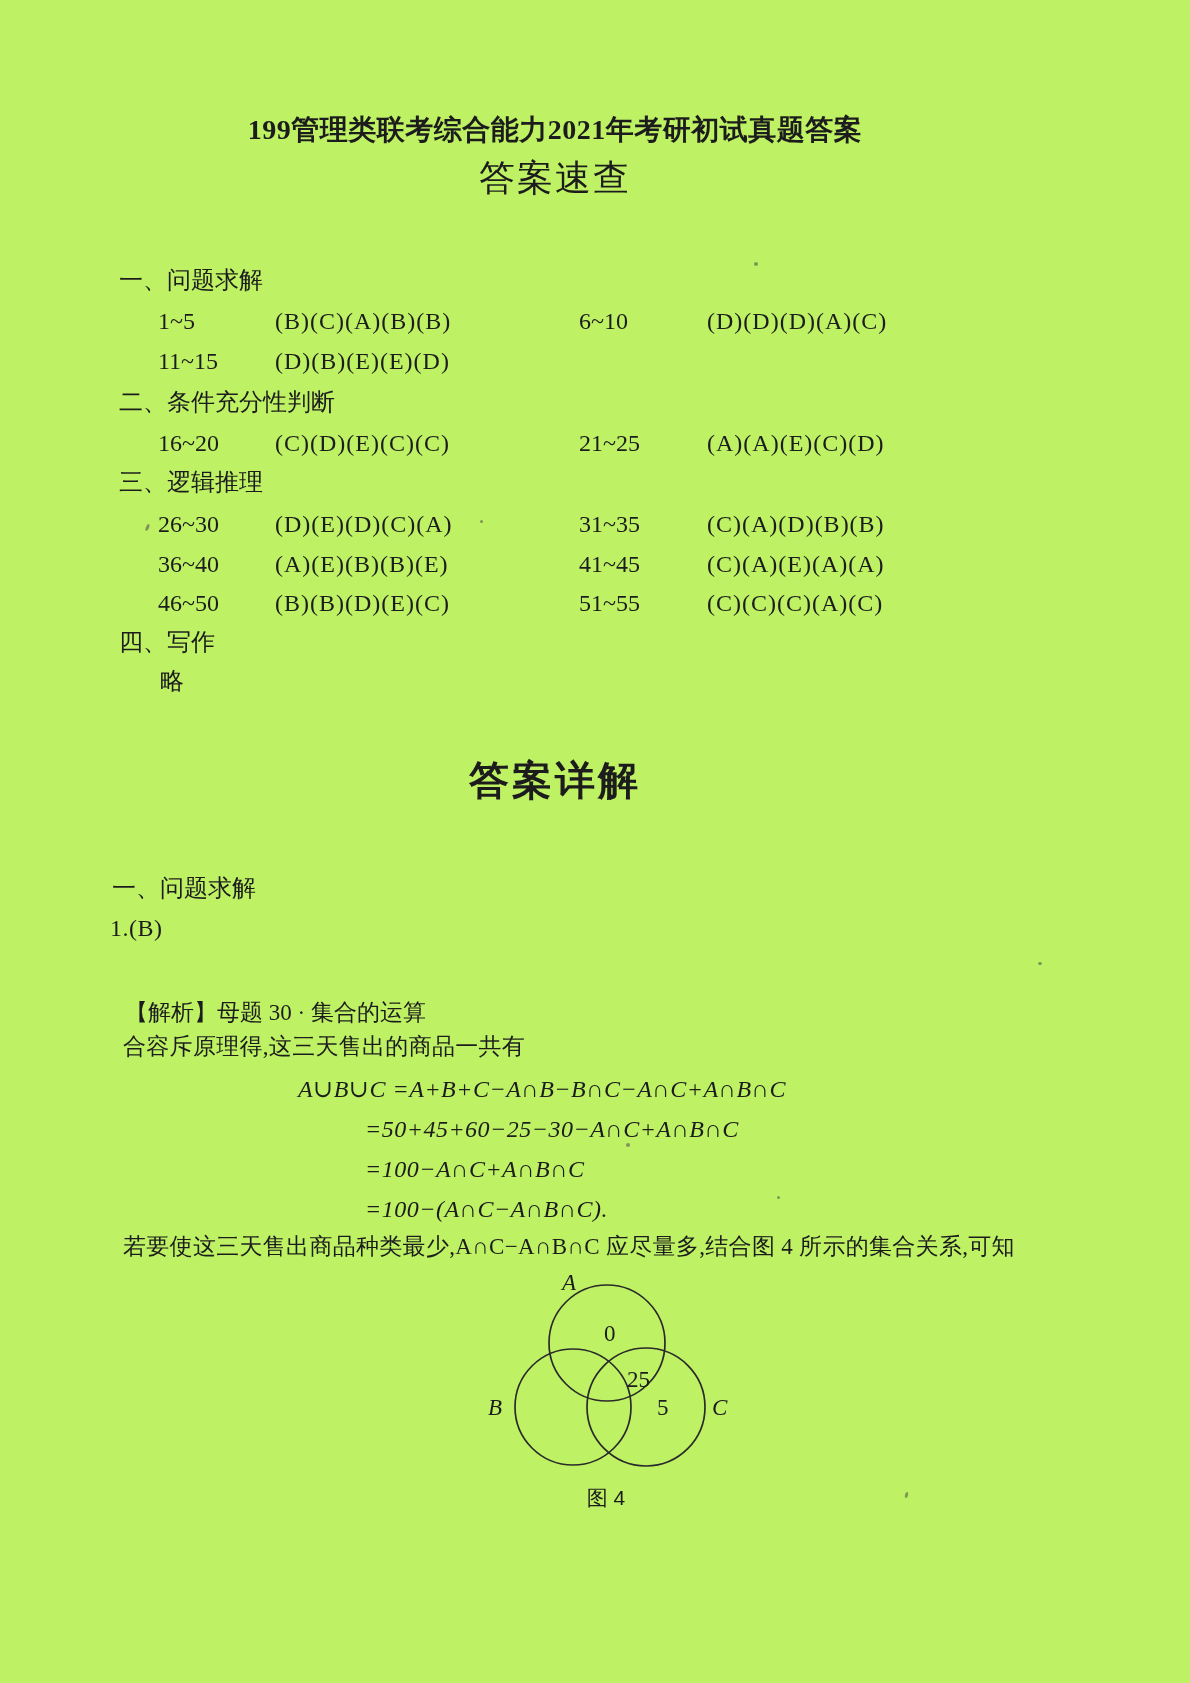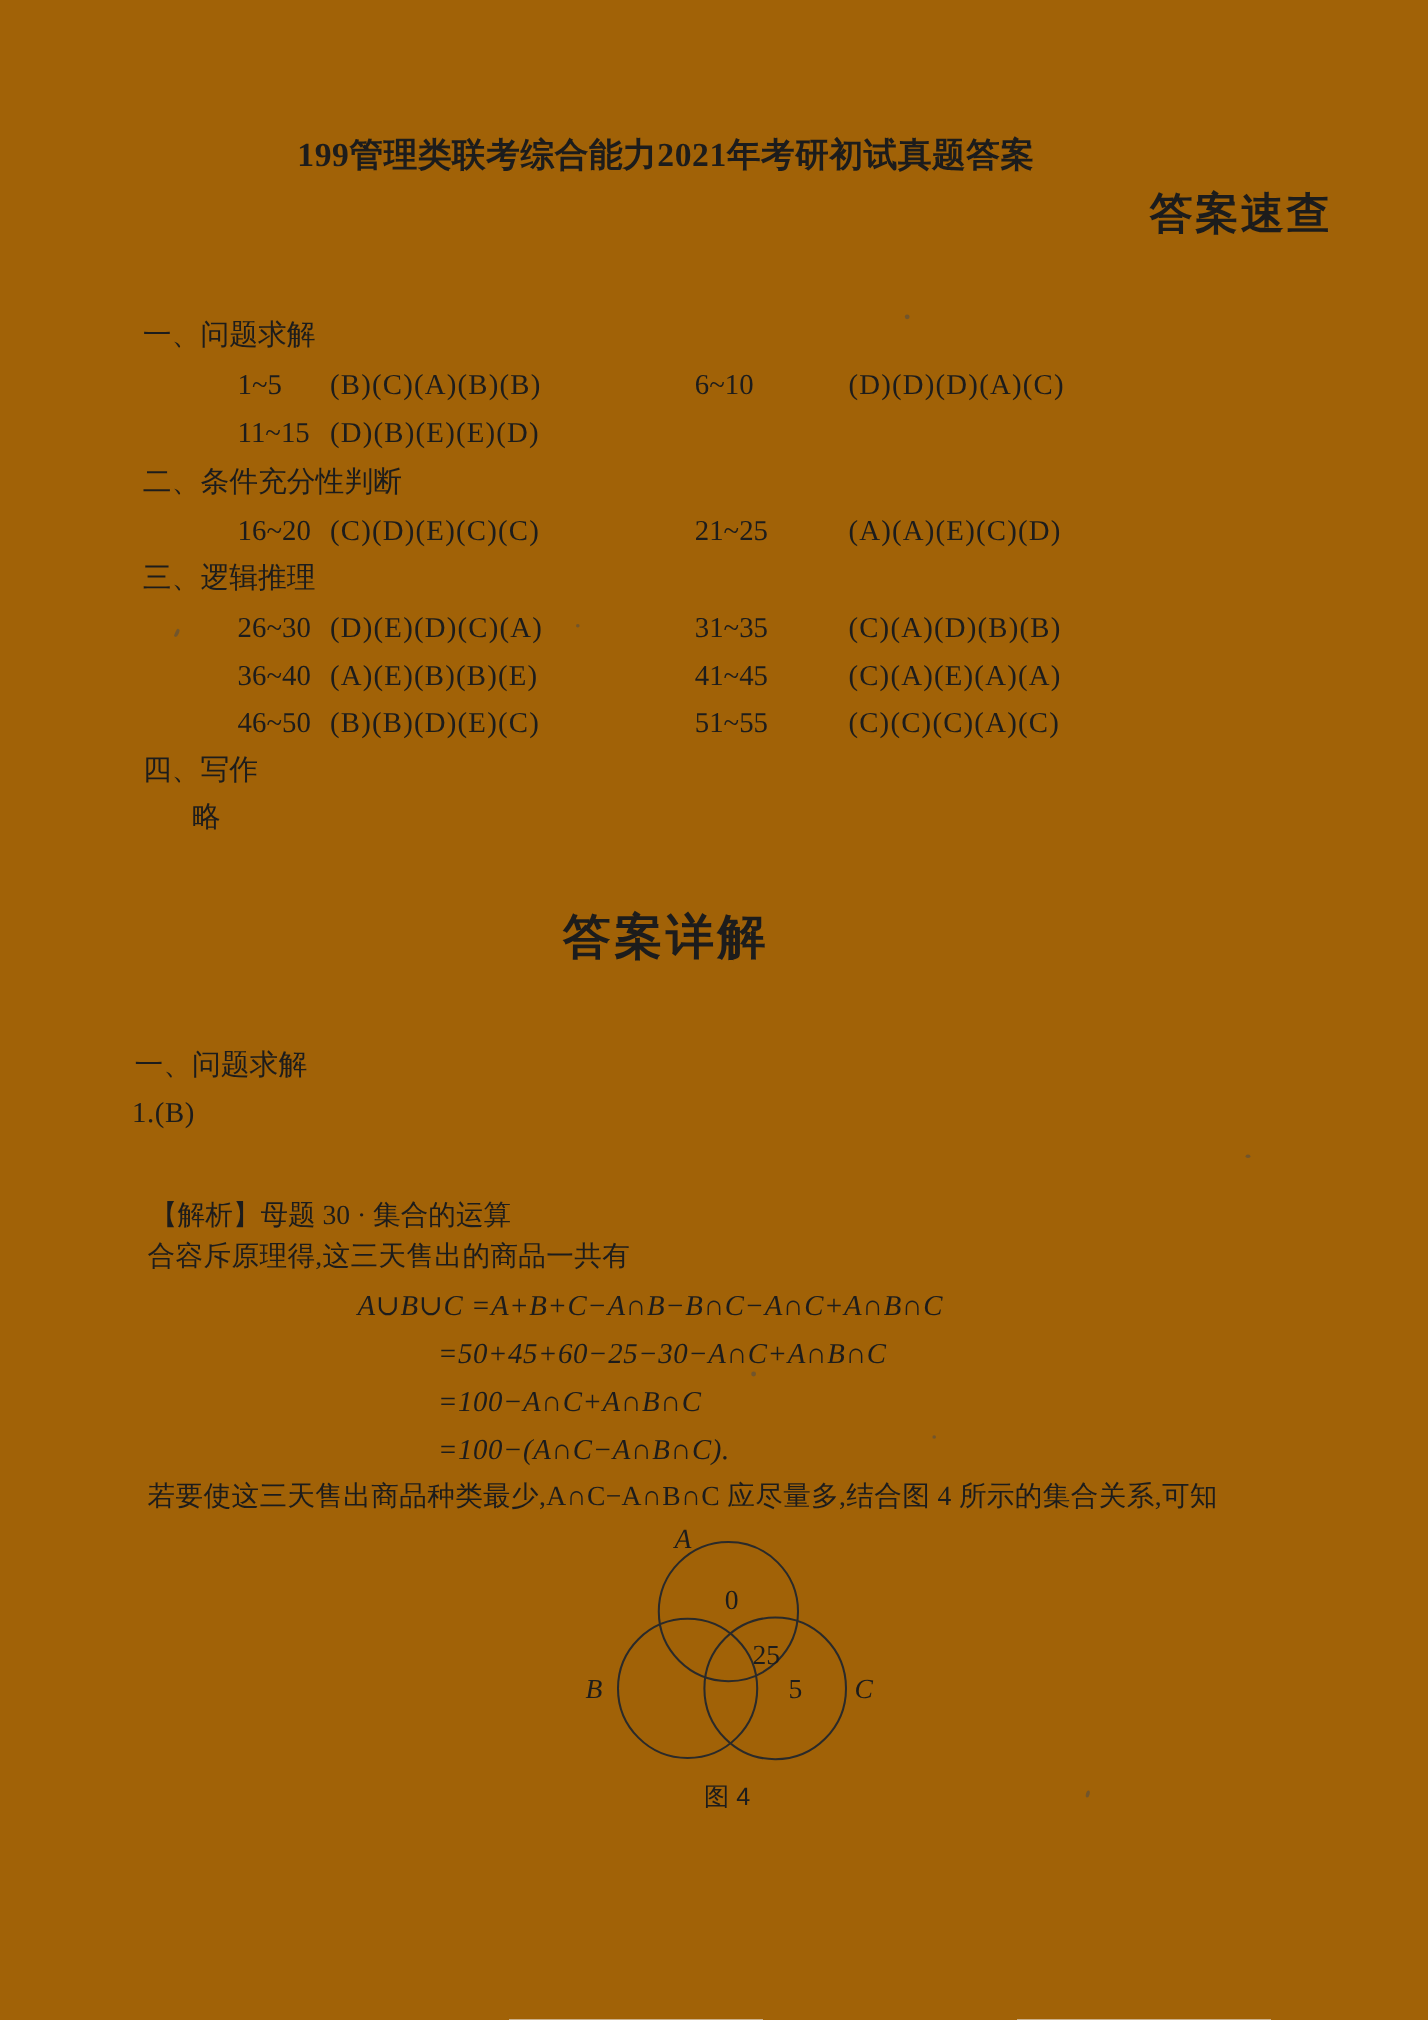"199管理类联考综合能力2021年考研初试真题答案" .page { background: #a16207 -> #bef264 }
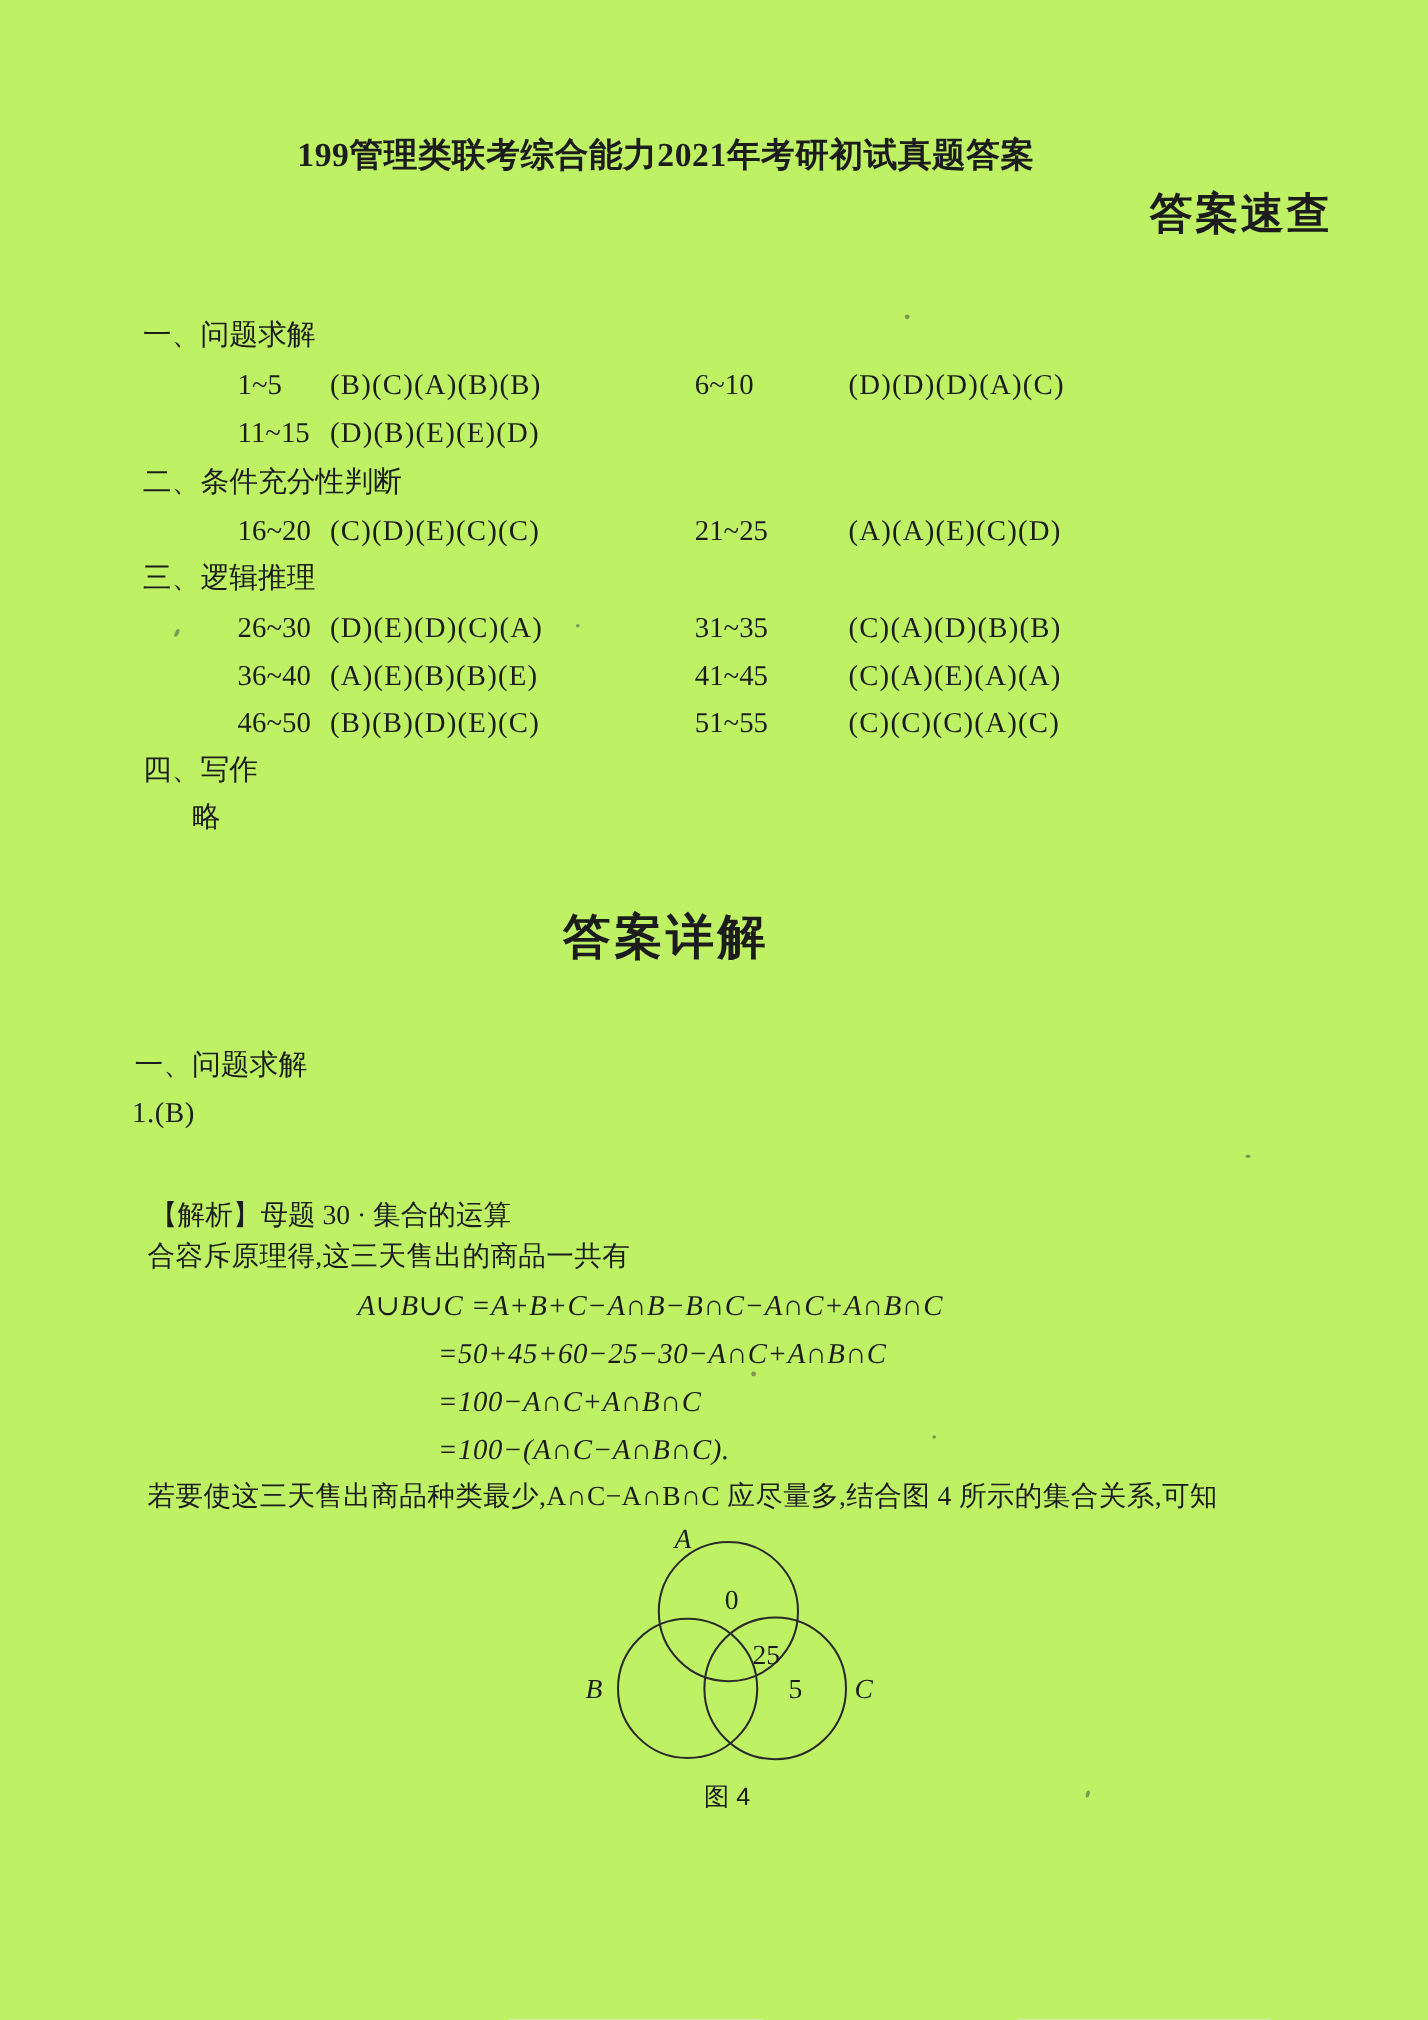"答案速查" .quick-title { font-weight: bold -> normal; text-align: right -> center }
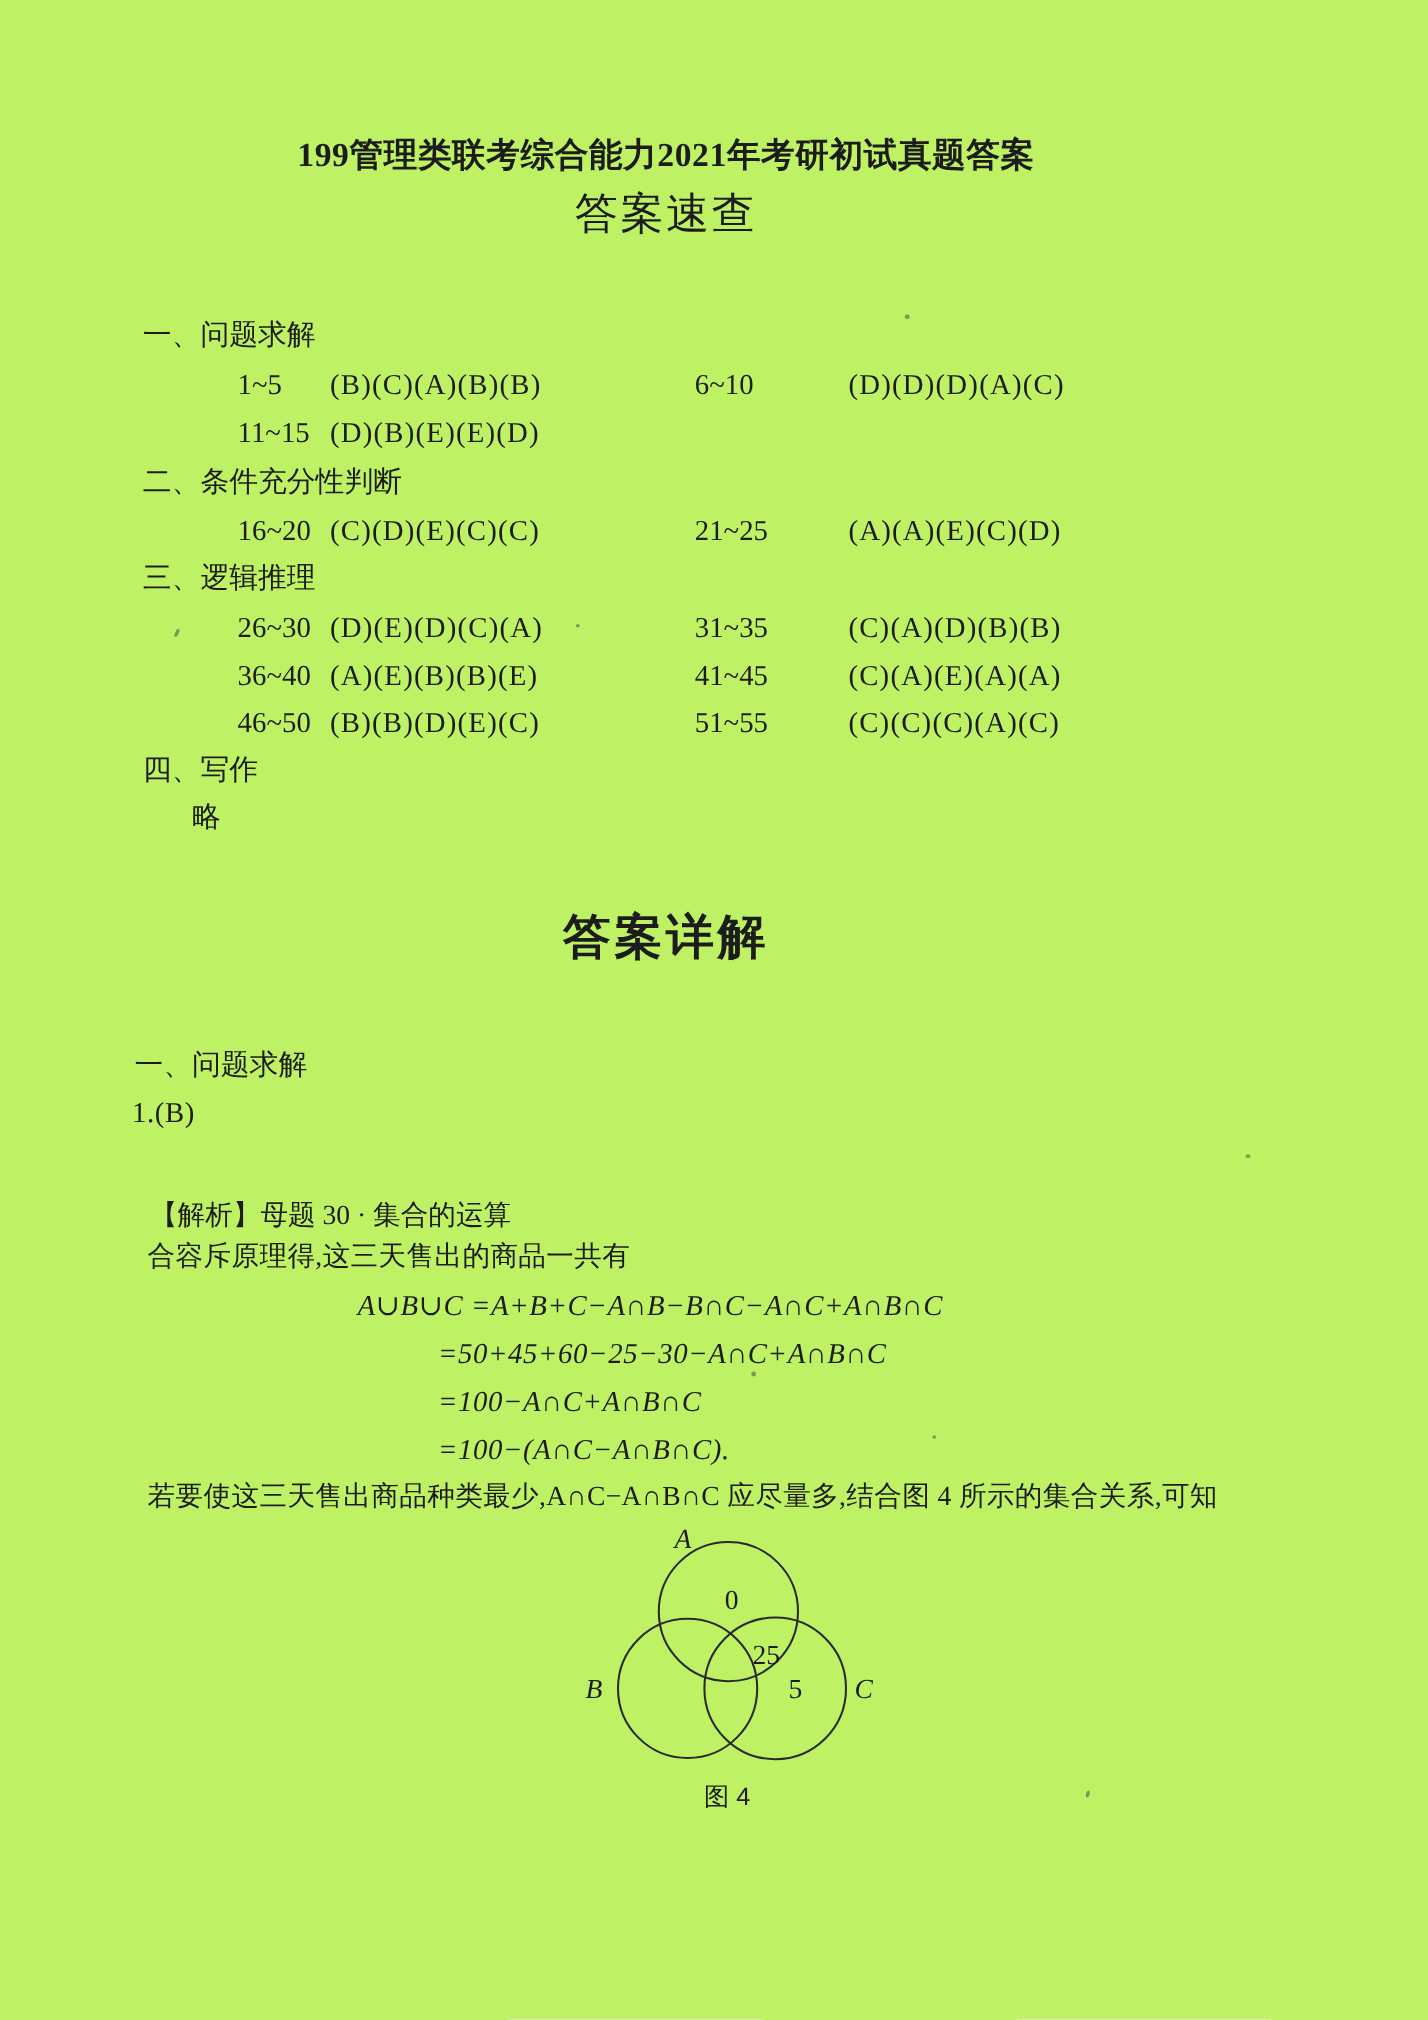"1~5" .qc-row .c1 { margin-left: 40px -> none }
